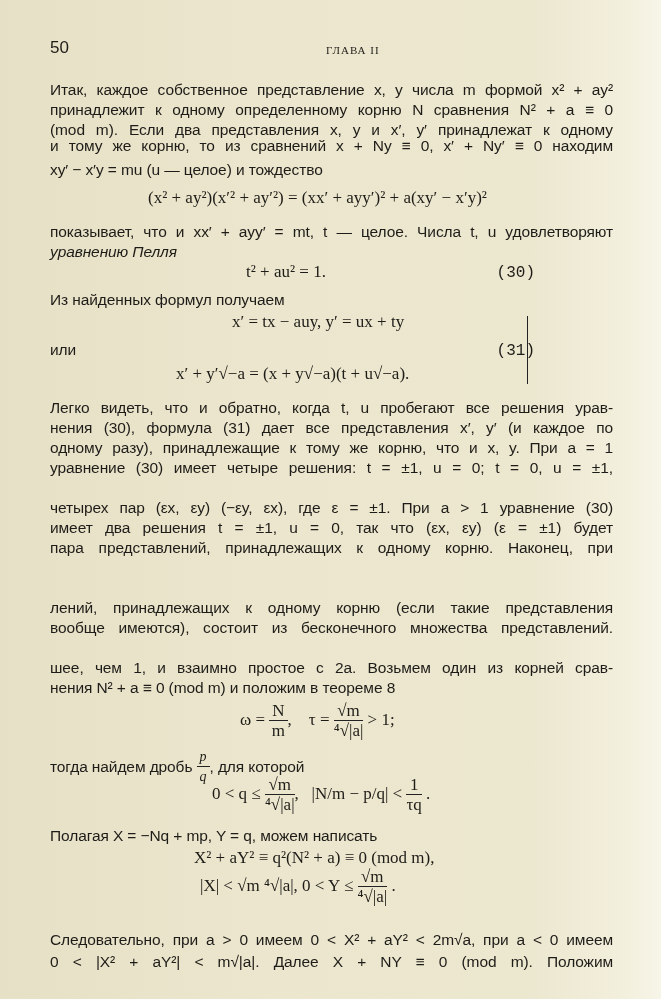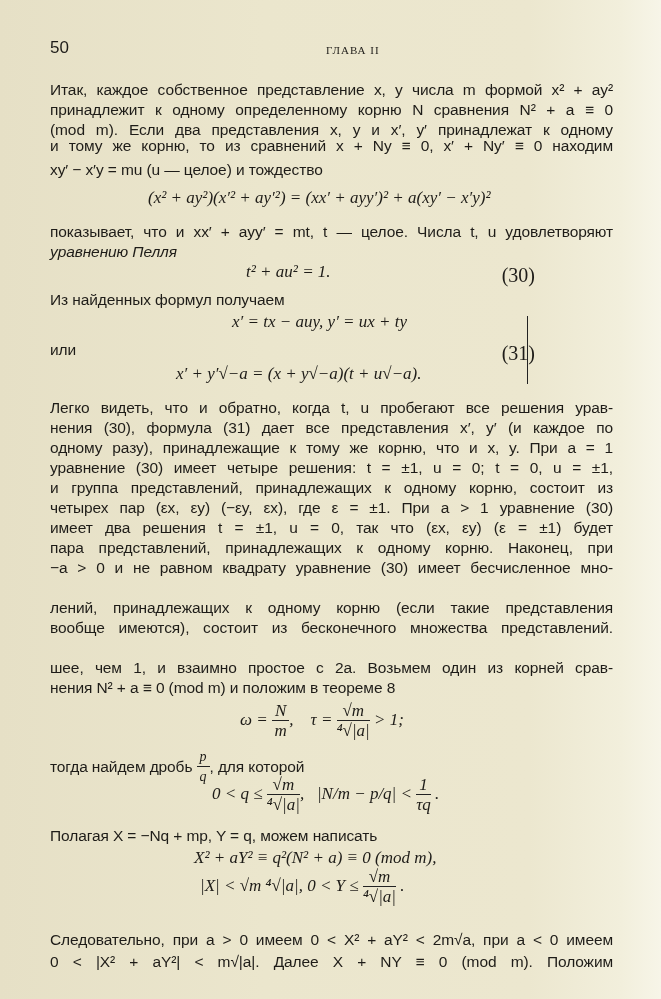"(x² + ay²)(x′² + ay′²)" .fi { font-style: italic -> none }
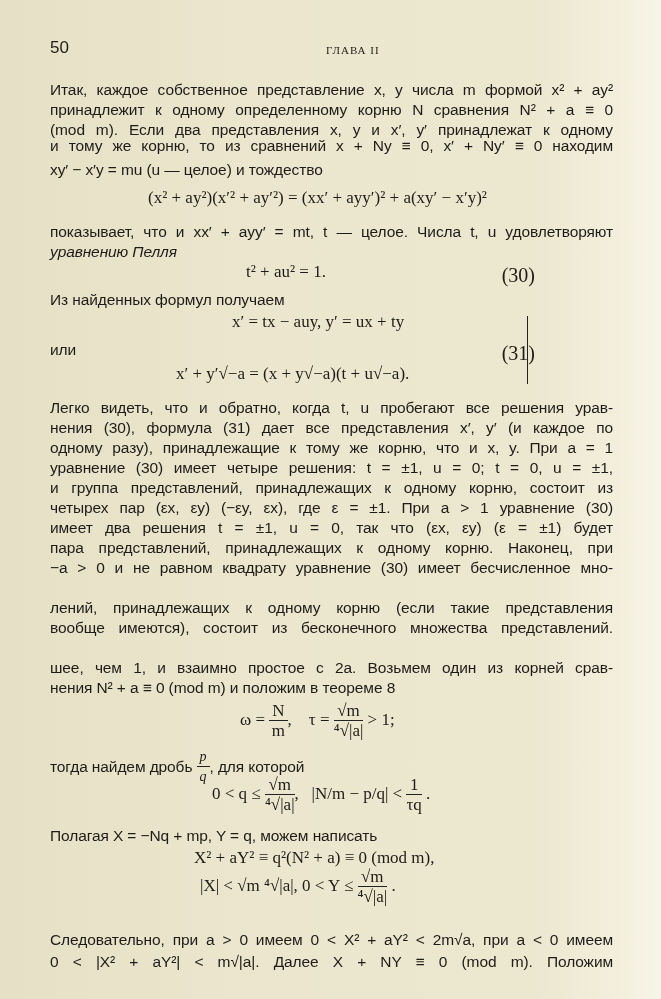"(30)" .eqno { font-family: Liberation Serif, serif -> Liberation Mono, monospace; font-size: 20px -> 16px }
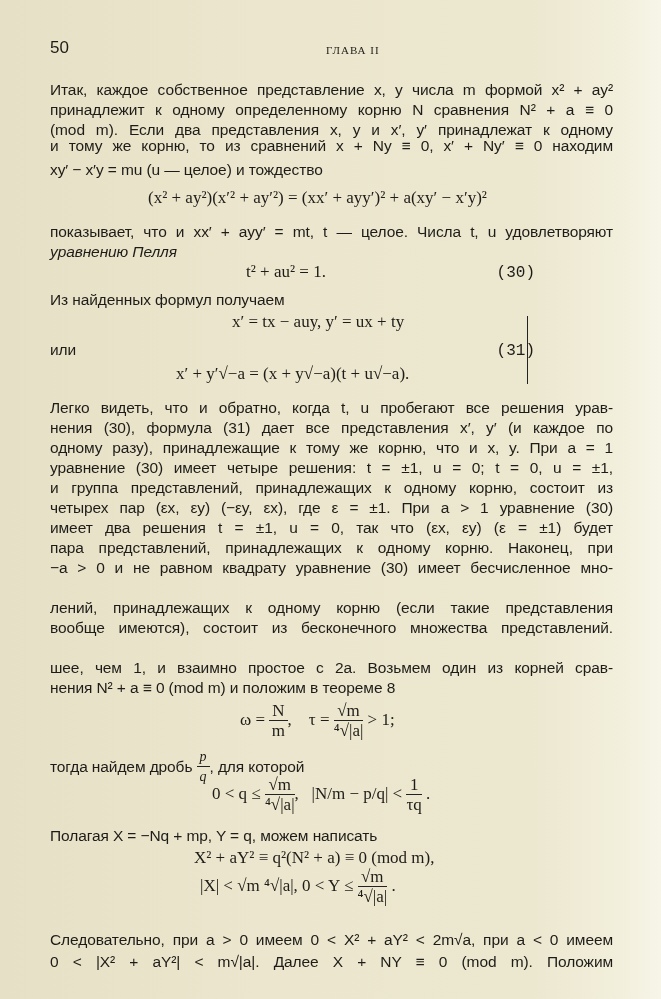"и группа представлений, принадлежащих к" div.ln { html: <div>и группа представлений, принадлежащих к одному корню, состоит из</div> -> none }
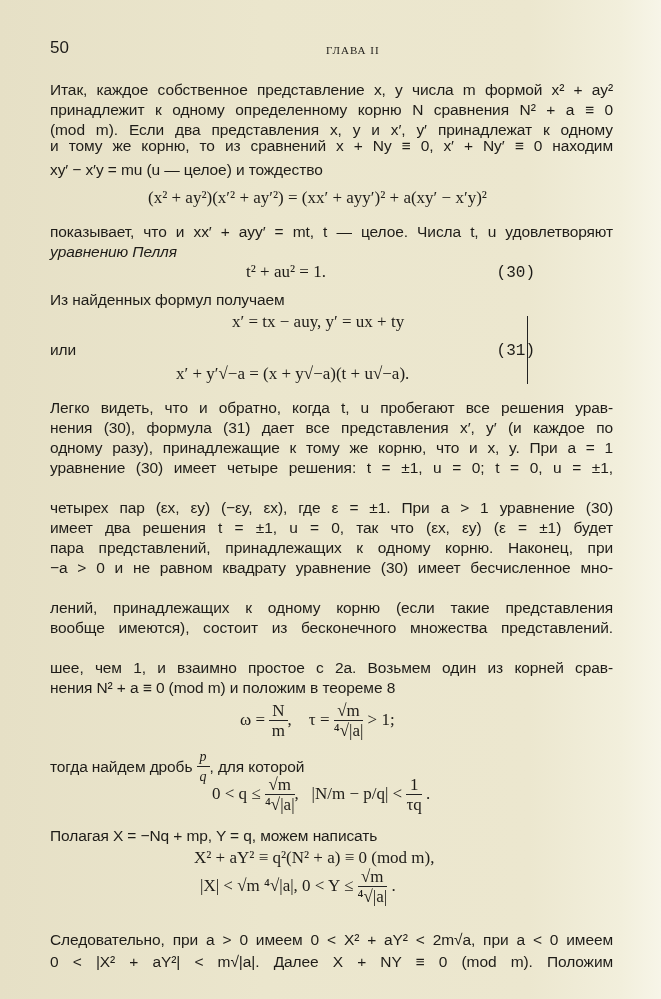"−a > 0 и не" div.ln { html: <div>−a &gt; 0 и не равном квадрату уравнение (30) имеет бесчисленное мно-</div> -> none }
